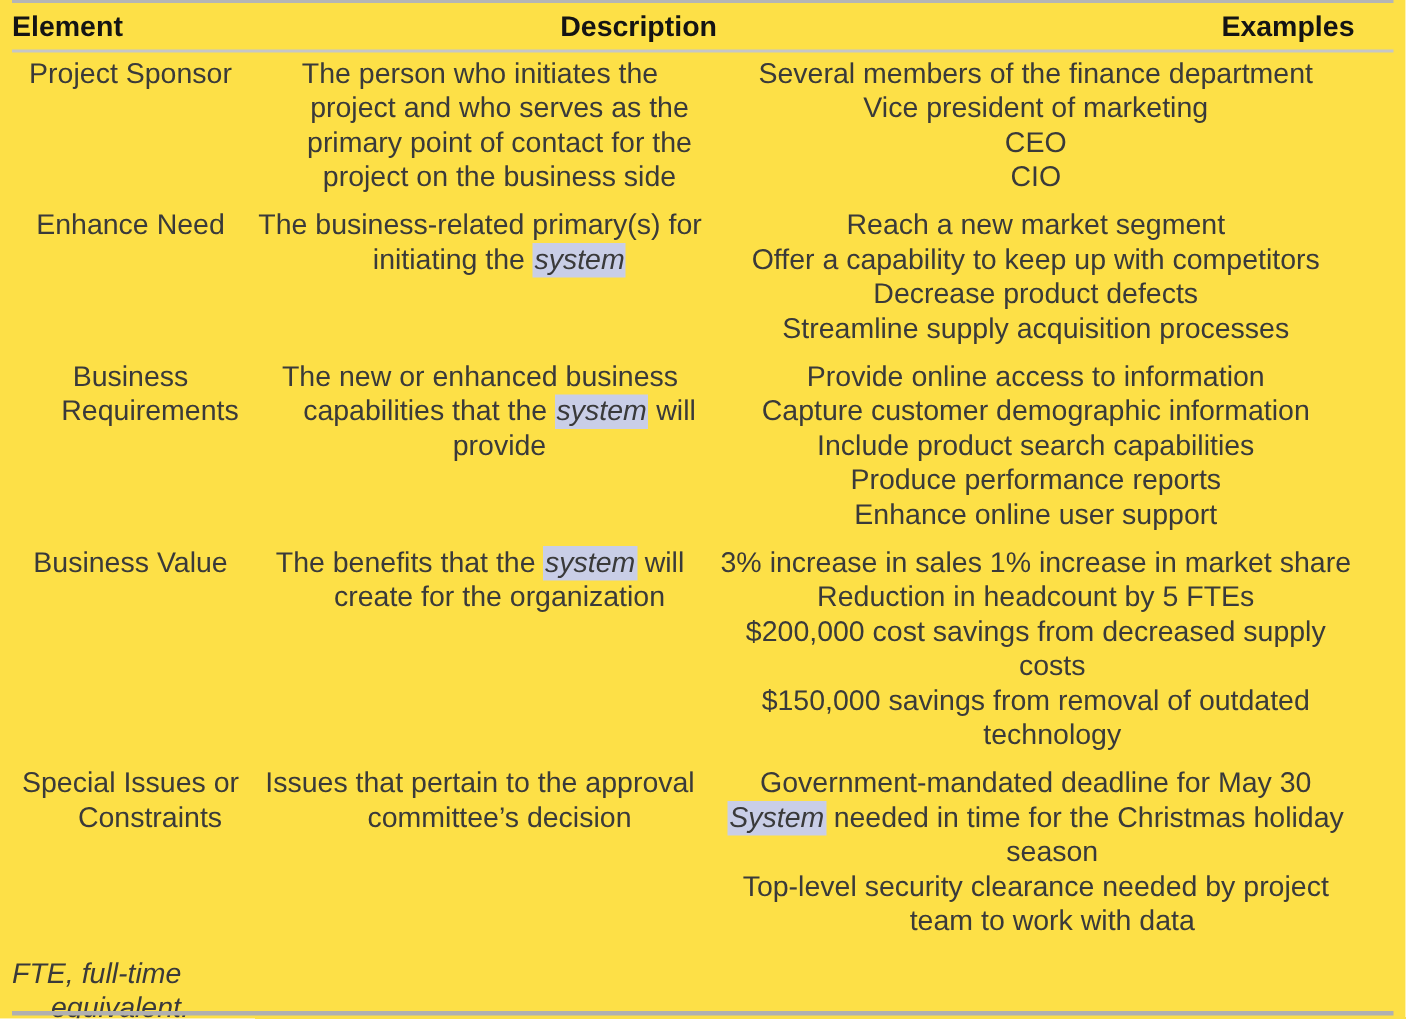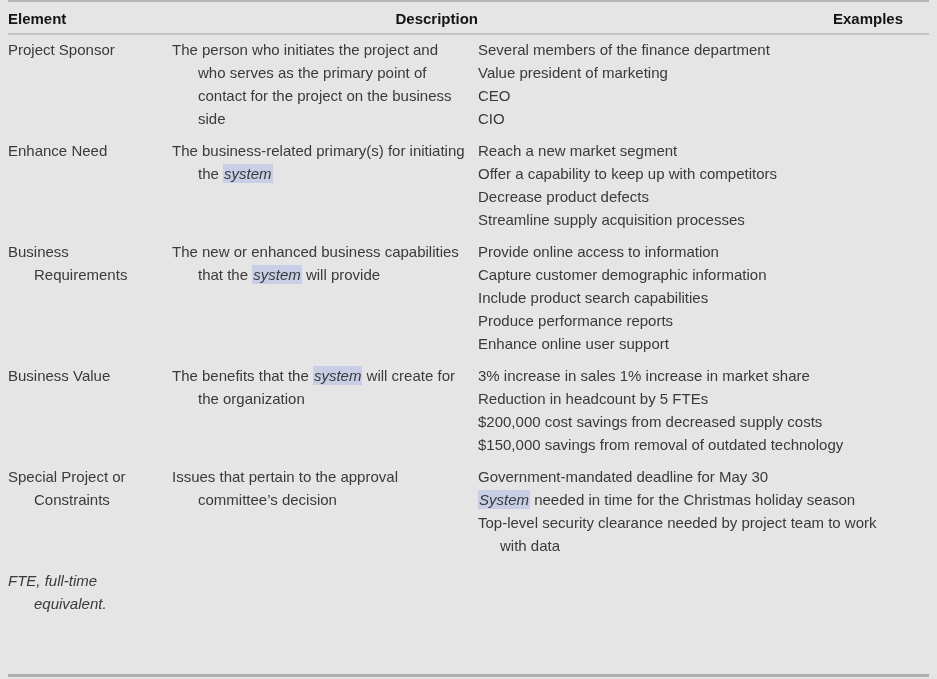"Element" .page { background: #e5e5e5 -> #fde047; font-size: 15px -> 19px }
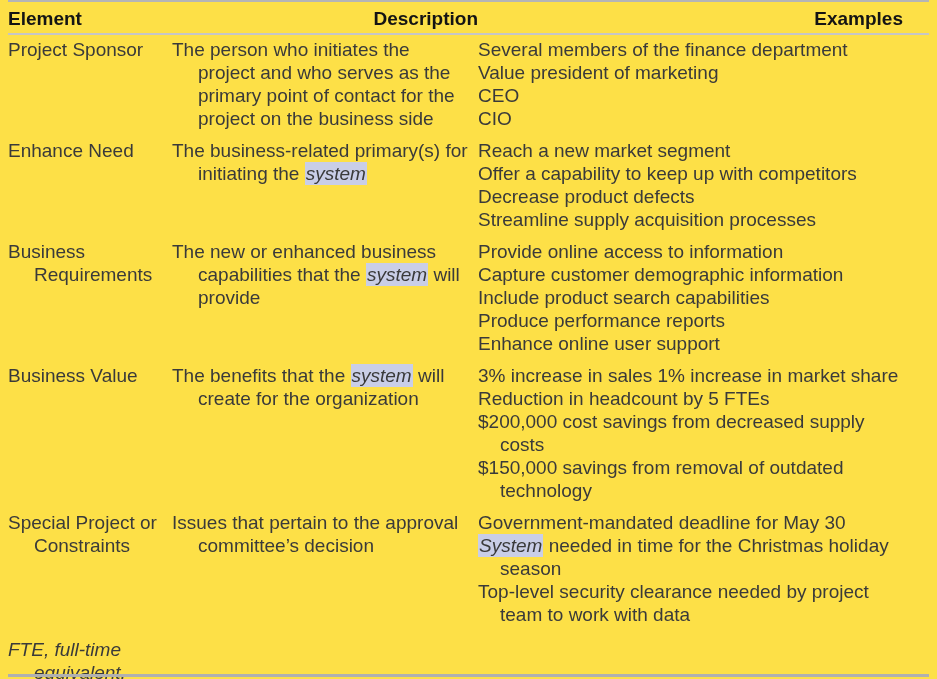"Project Sponsor" .trow { text-align: none -> center }
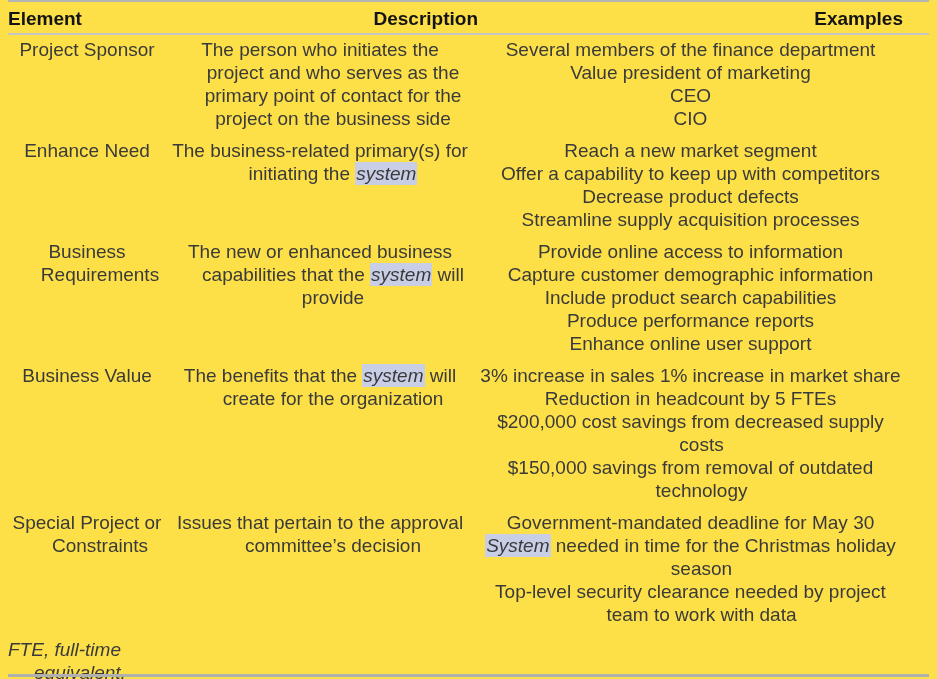"Value president of marketing" span { text: Value -> Vice }
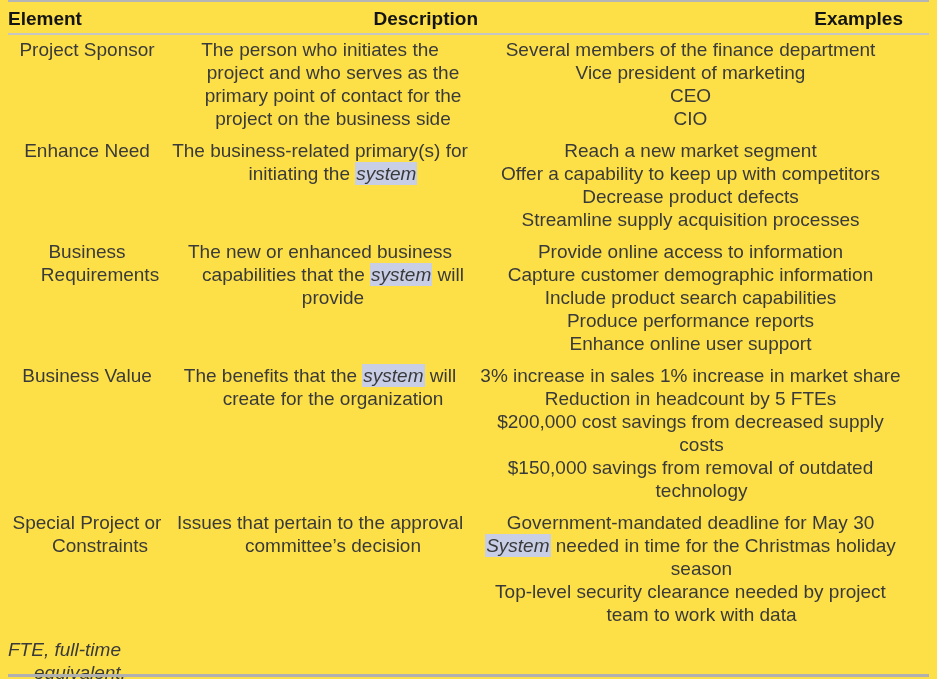"Special Project or Constraints" div.cell-element { text: Project -> Issues }
